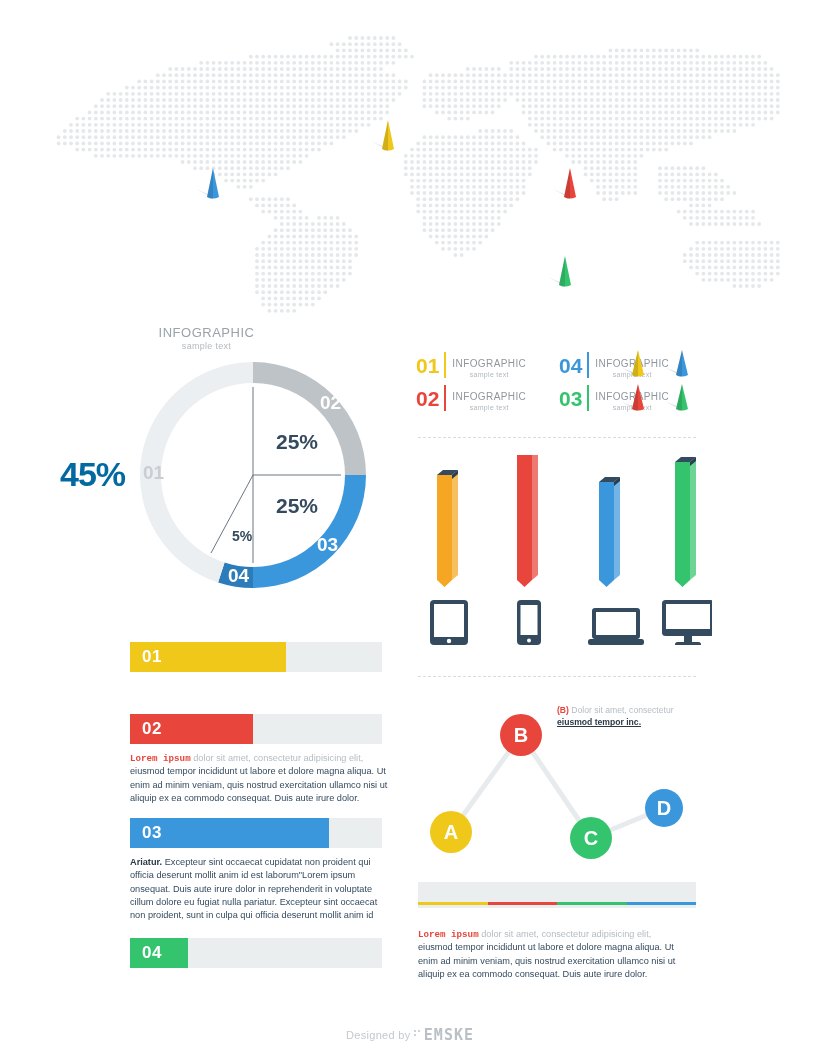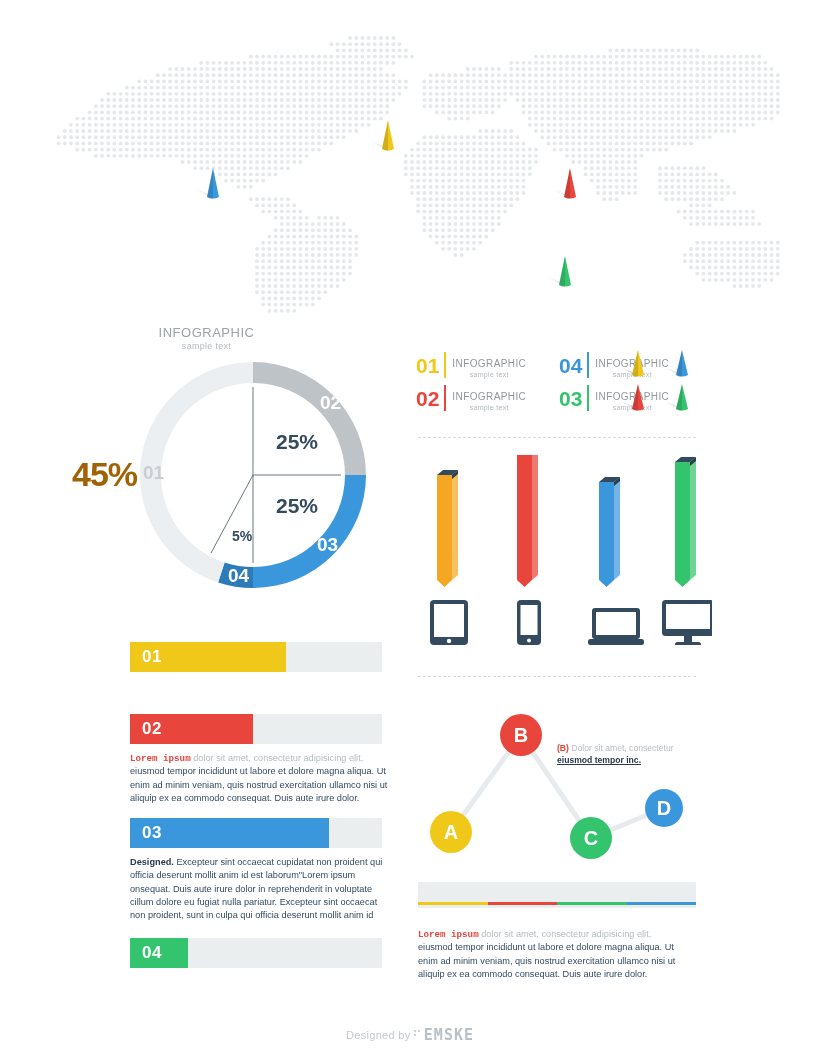"45%" #lbl-45 { color: #a16207 -> #0369a1; margin-left: 12px -> none }
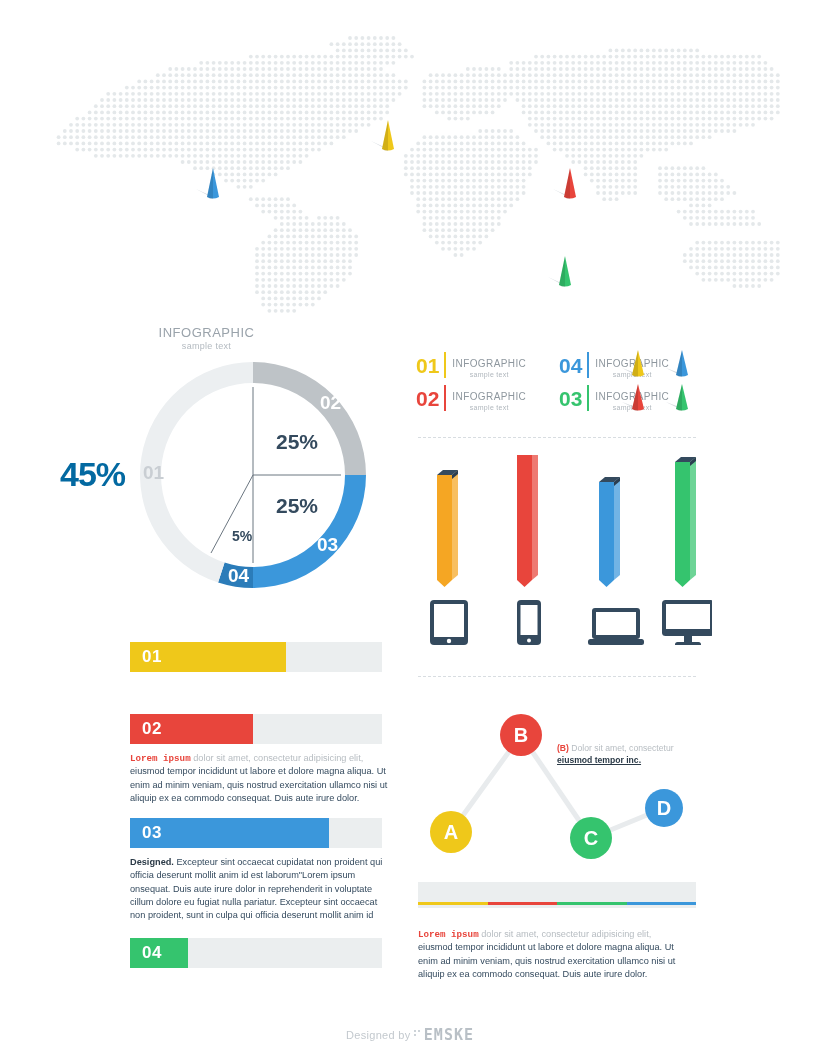"(B) Dolor sit amet, consectetur" #net-note { top: 742px -> 704px }
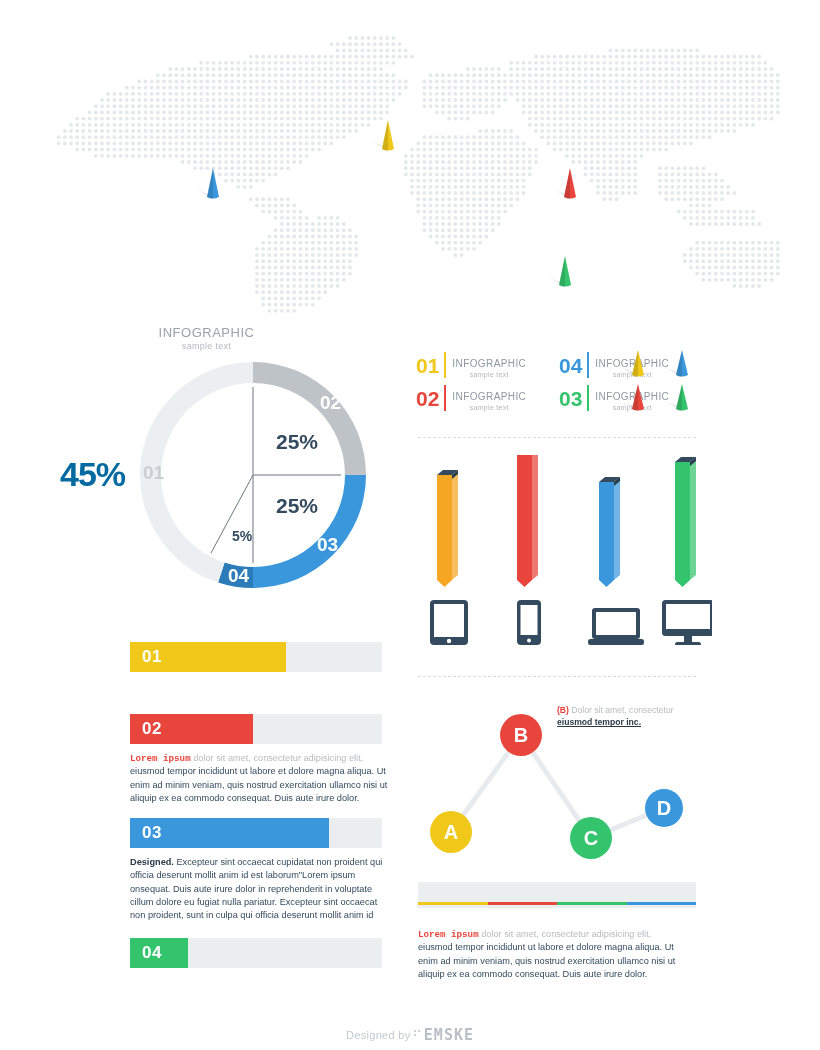"Designed." span.hl-dark { text: Designed -> Ariatur }
